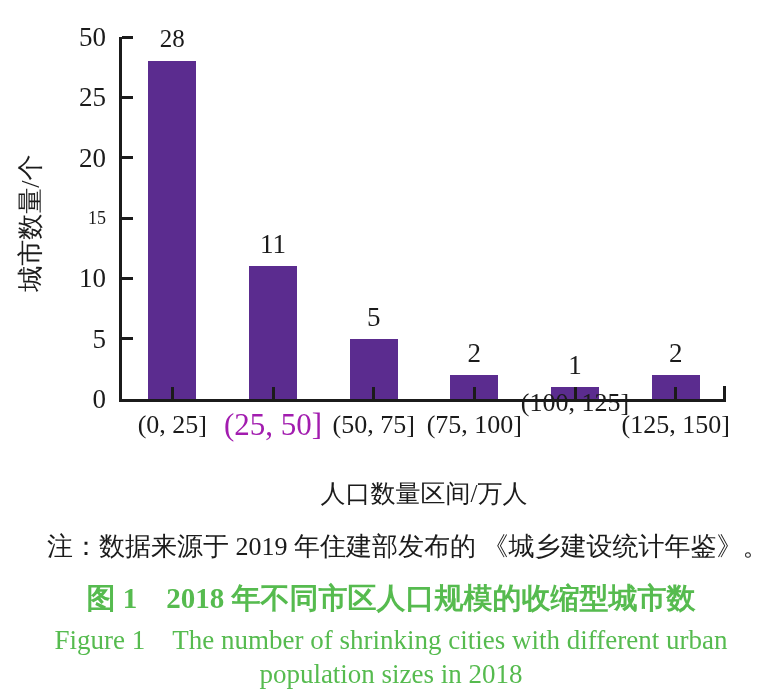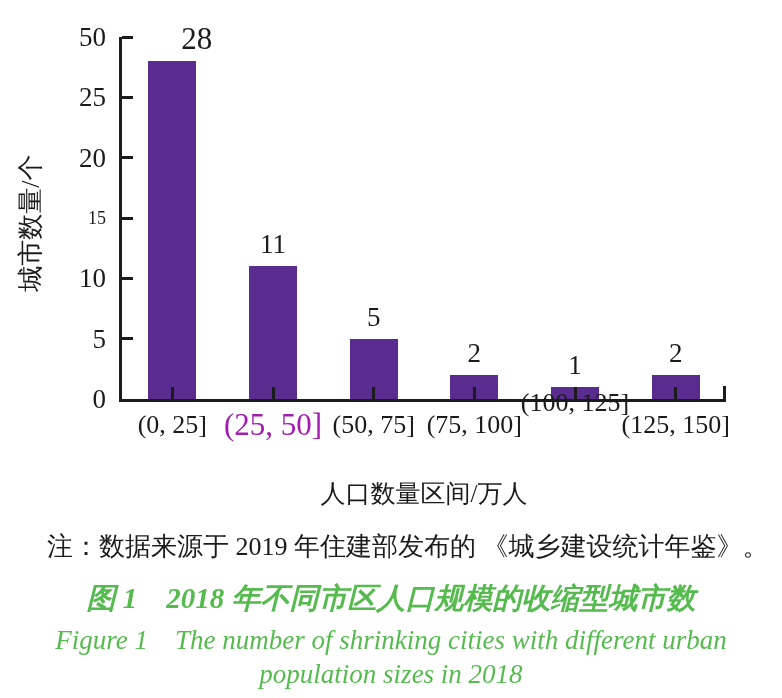"28" div.t { font-size: 31px -> 25px; text-align: right -> center }
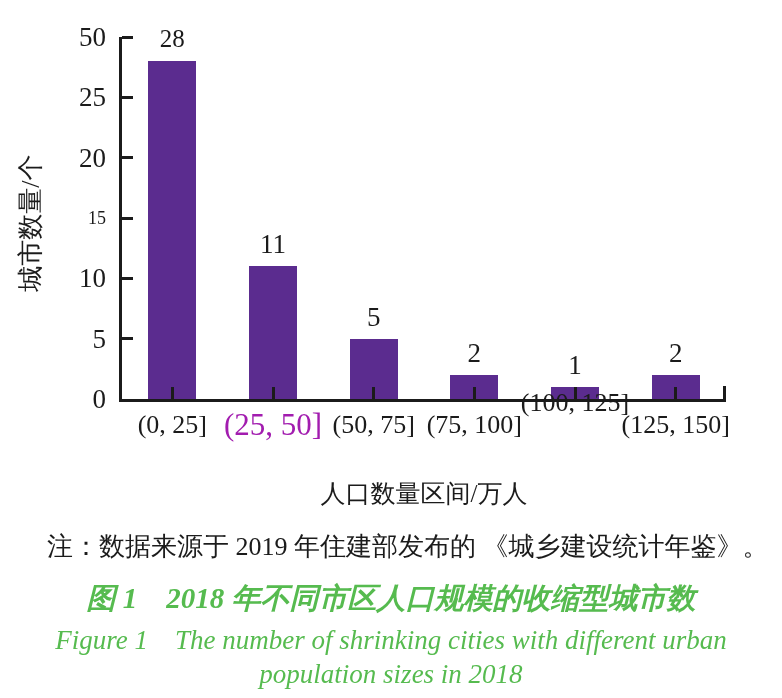"图 1 2018 年不同市区人口规模的收缩型城市数" .caption { font-style: italic -> none }
